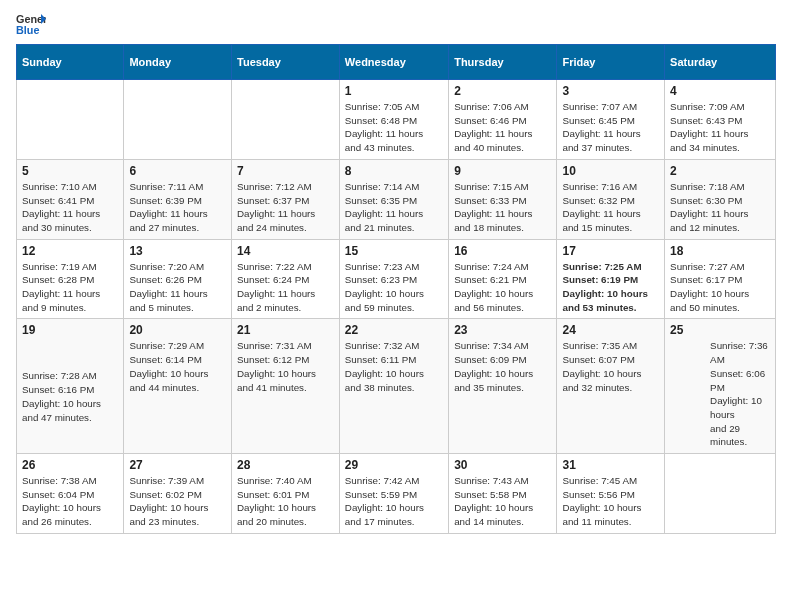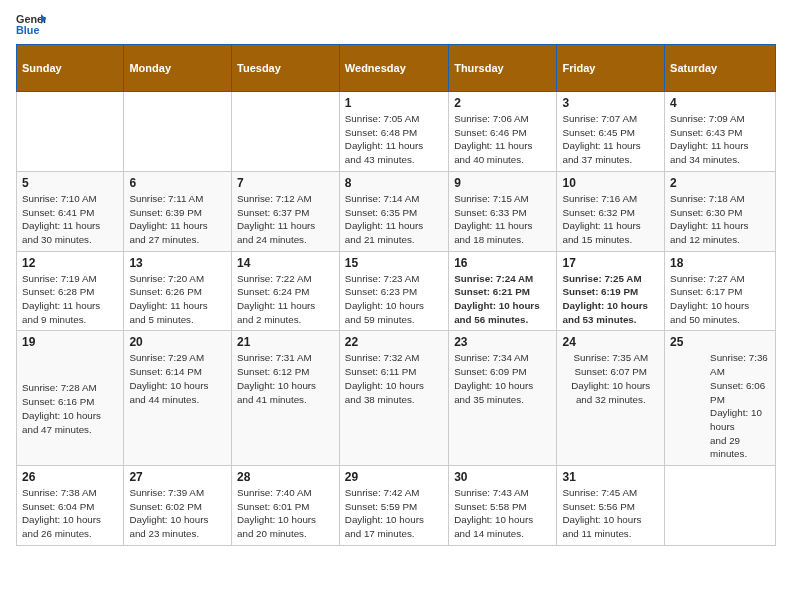"Sunday" .calendar thead tr th { background-color: #a16207 -> #0369a1; padding: 17px 5px -> 11px 5px }
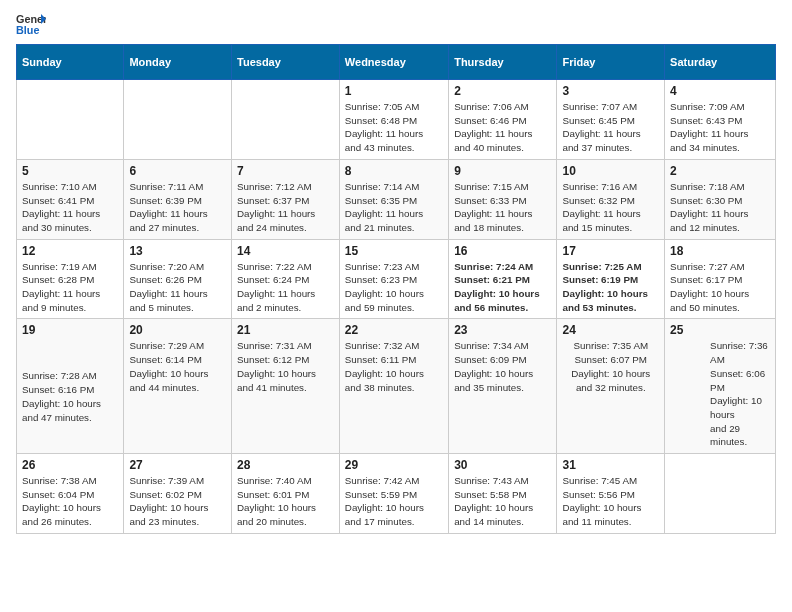"Sunrise: 7:24 AM" div.day-info { font-weight: bold -> none }
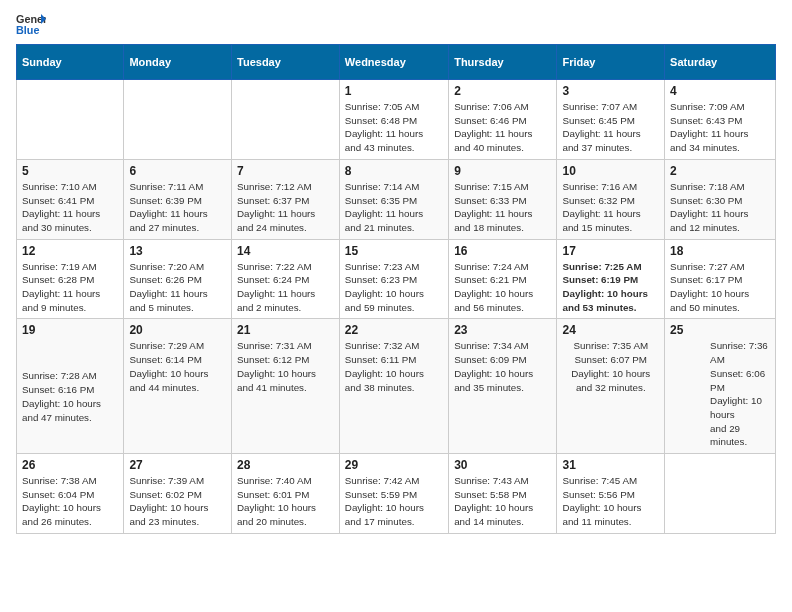"Sunrise: 7:35 AM" div.day-info { text-align: center -> none }
